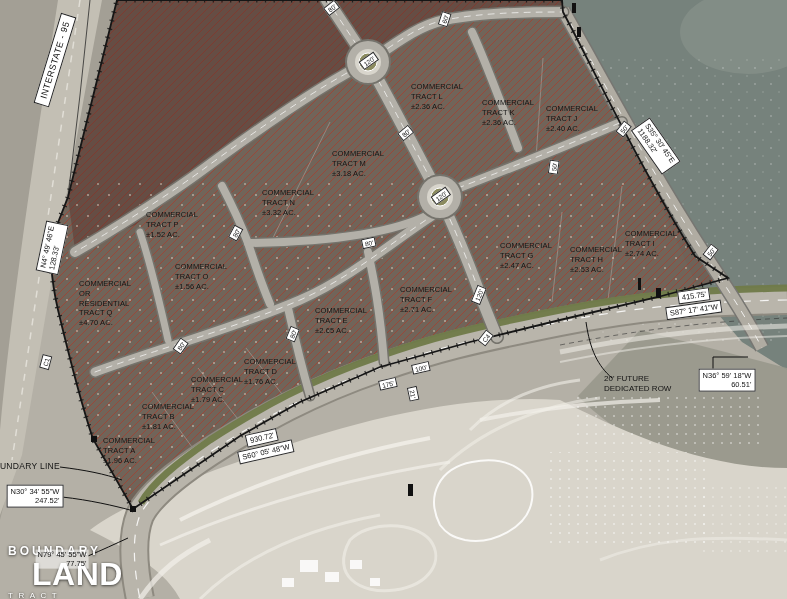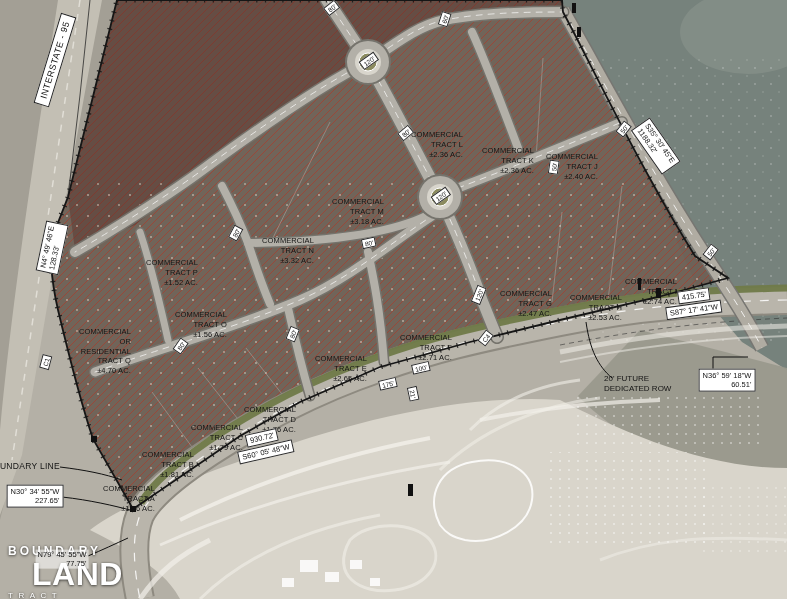"COMMERCIAL" .tract { margin-top: 48px -> none; text-align: right -> left }
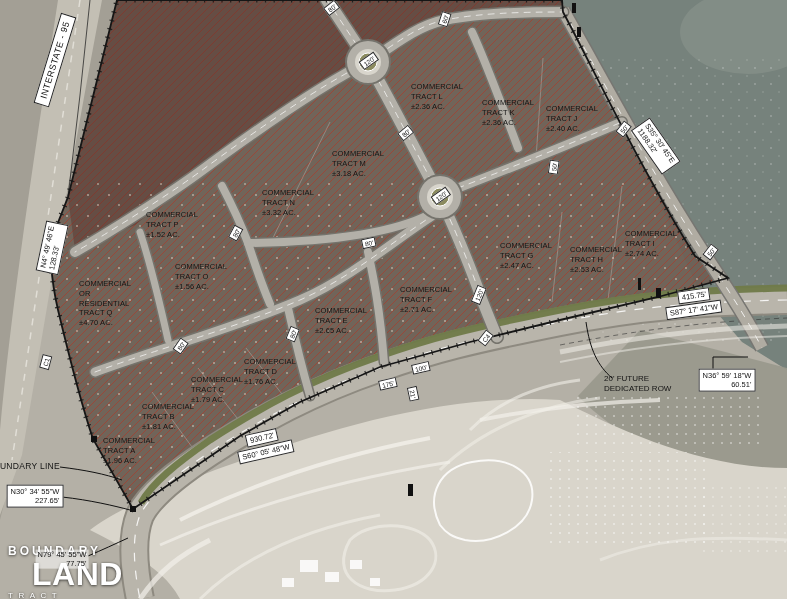"227.65'" span { text: 227.65' -> 247.52' }
